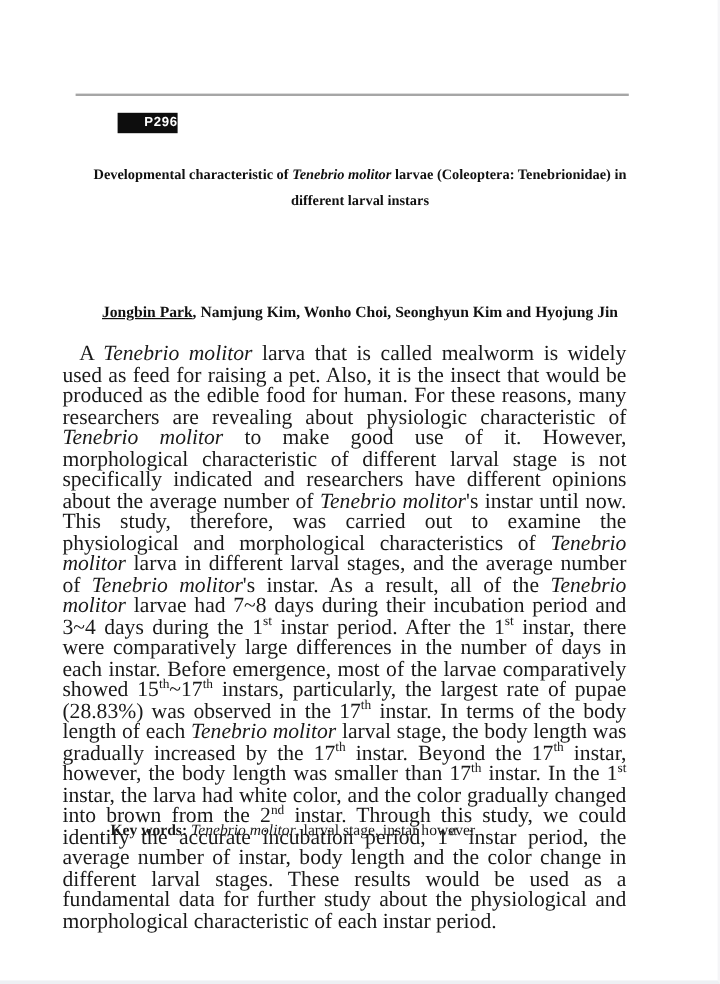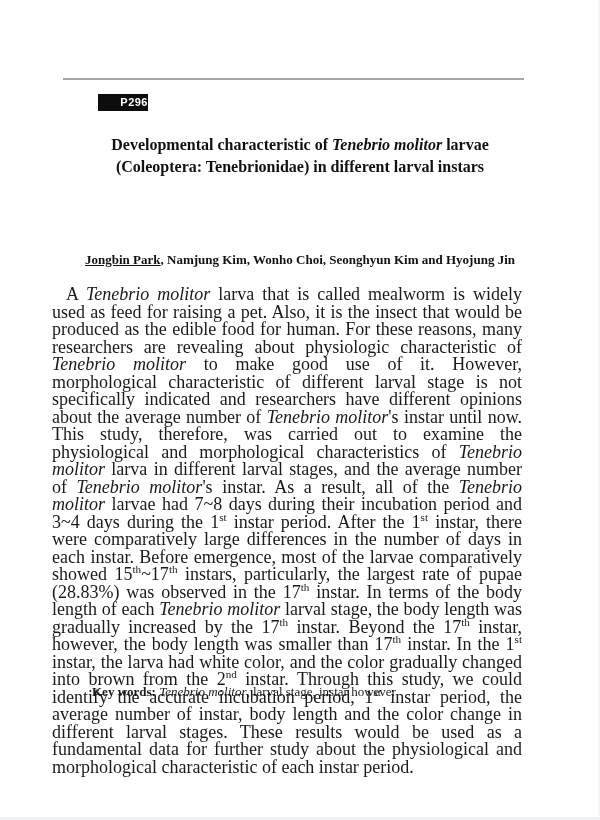"Developmental characteristic of Tenebrio" .title { font-size: 16px -> 12px }
